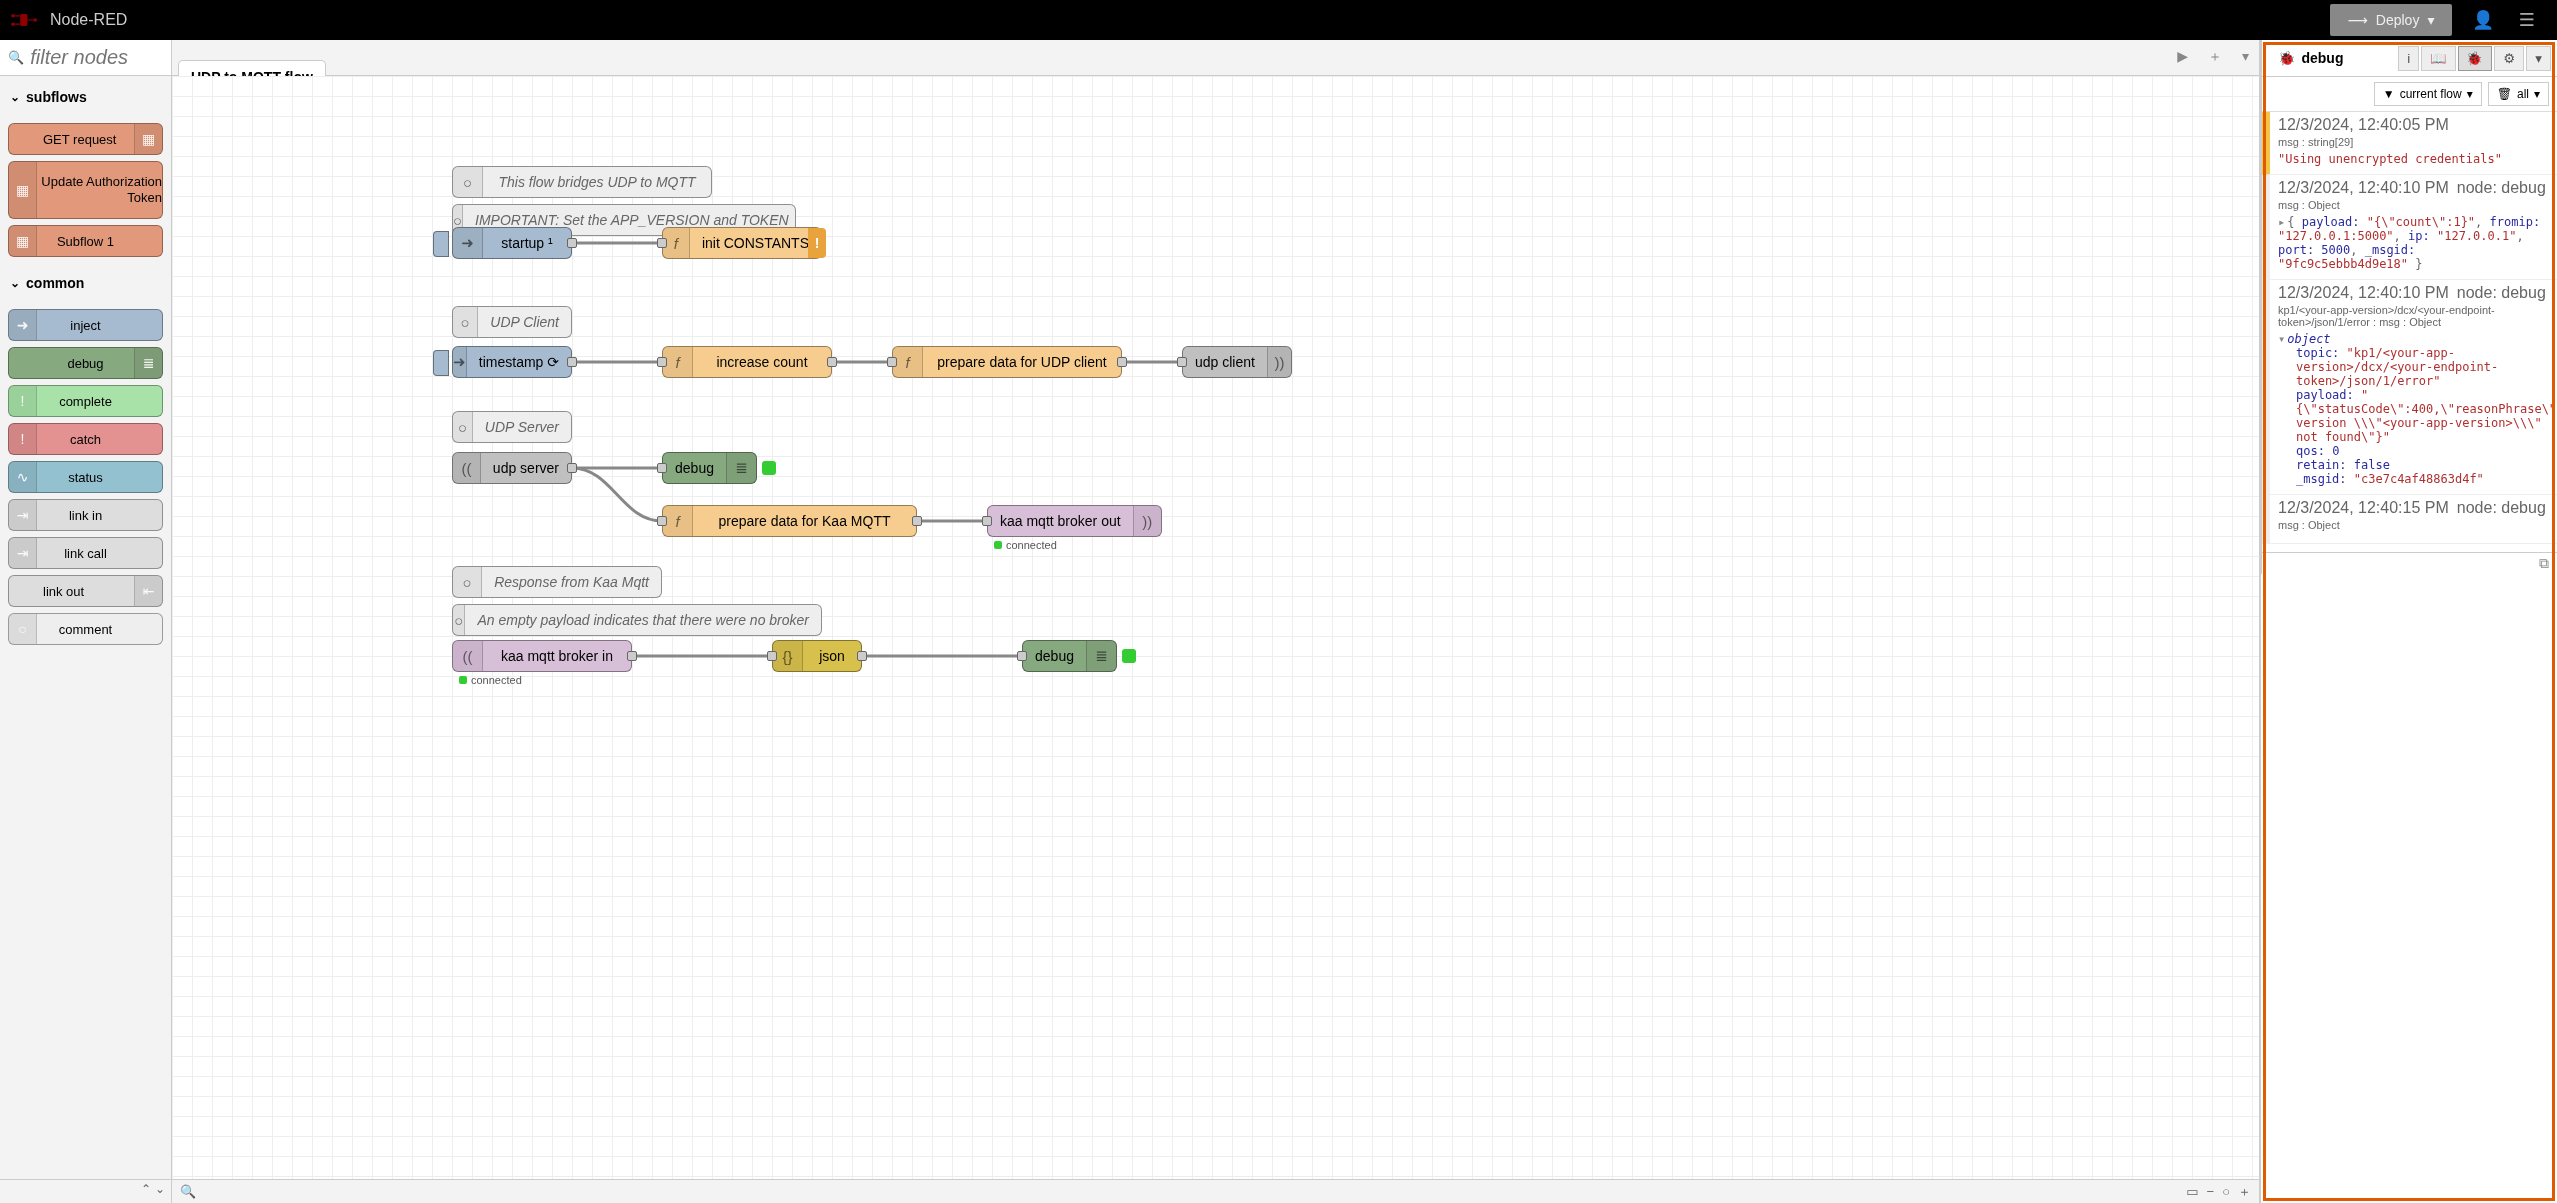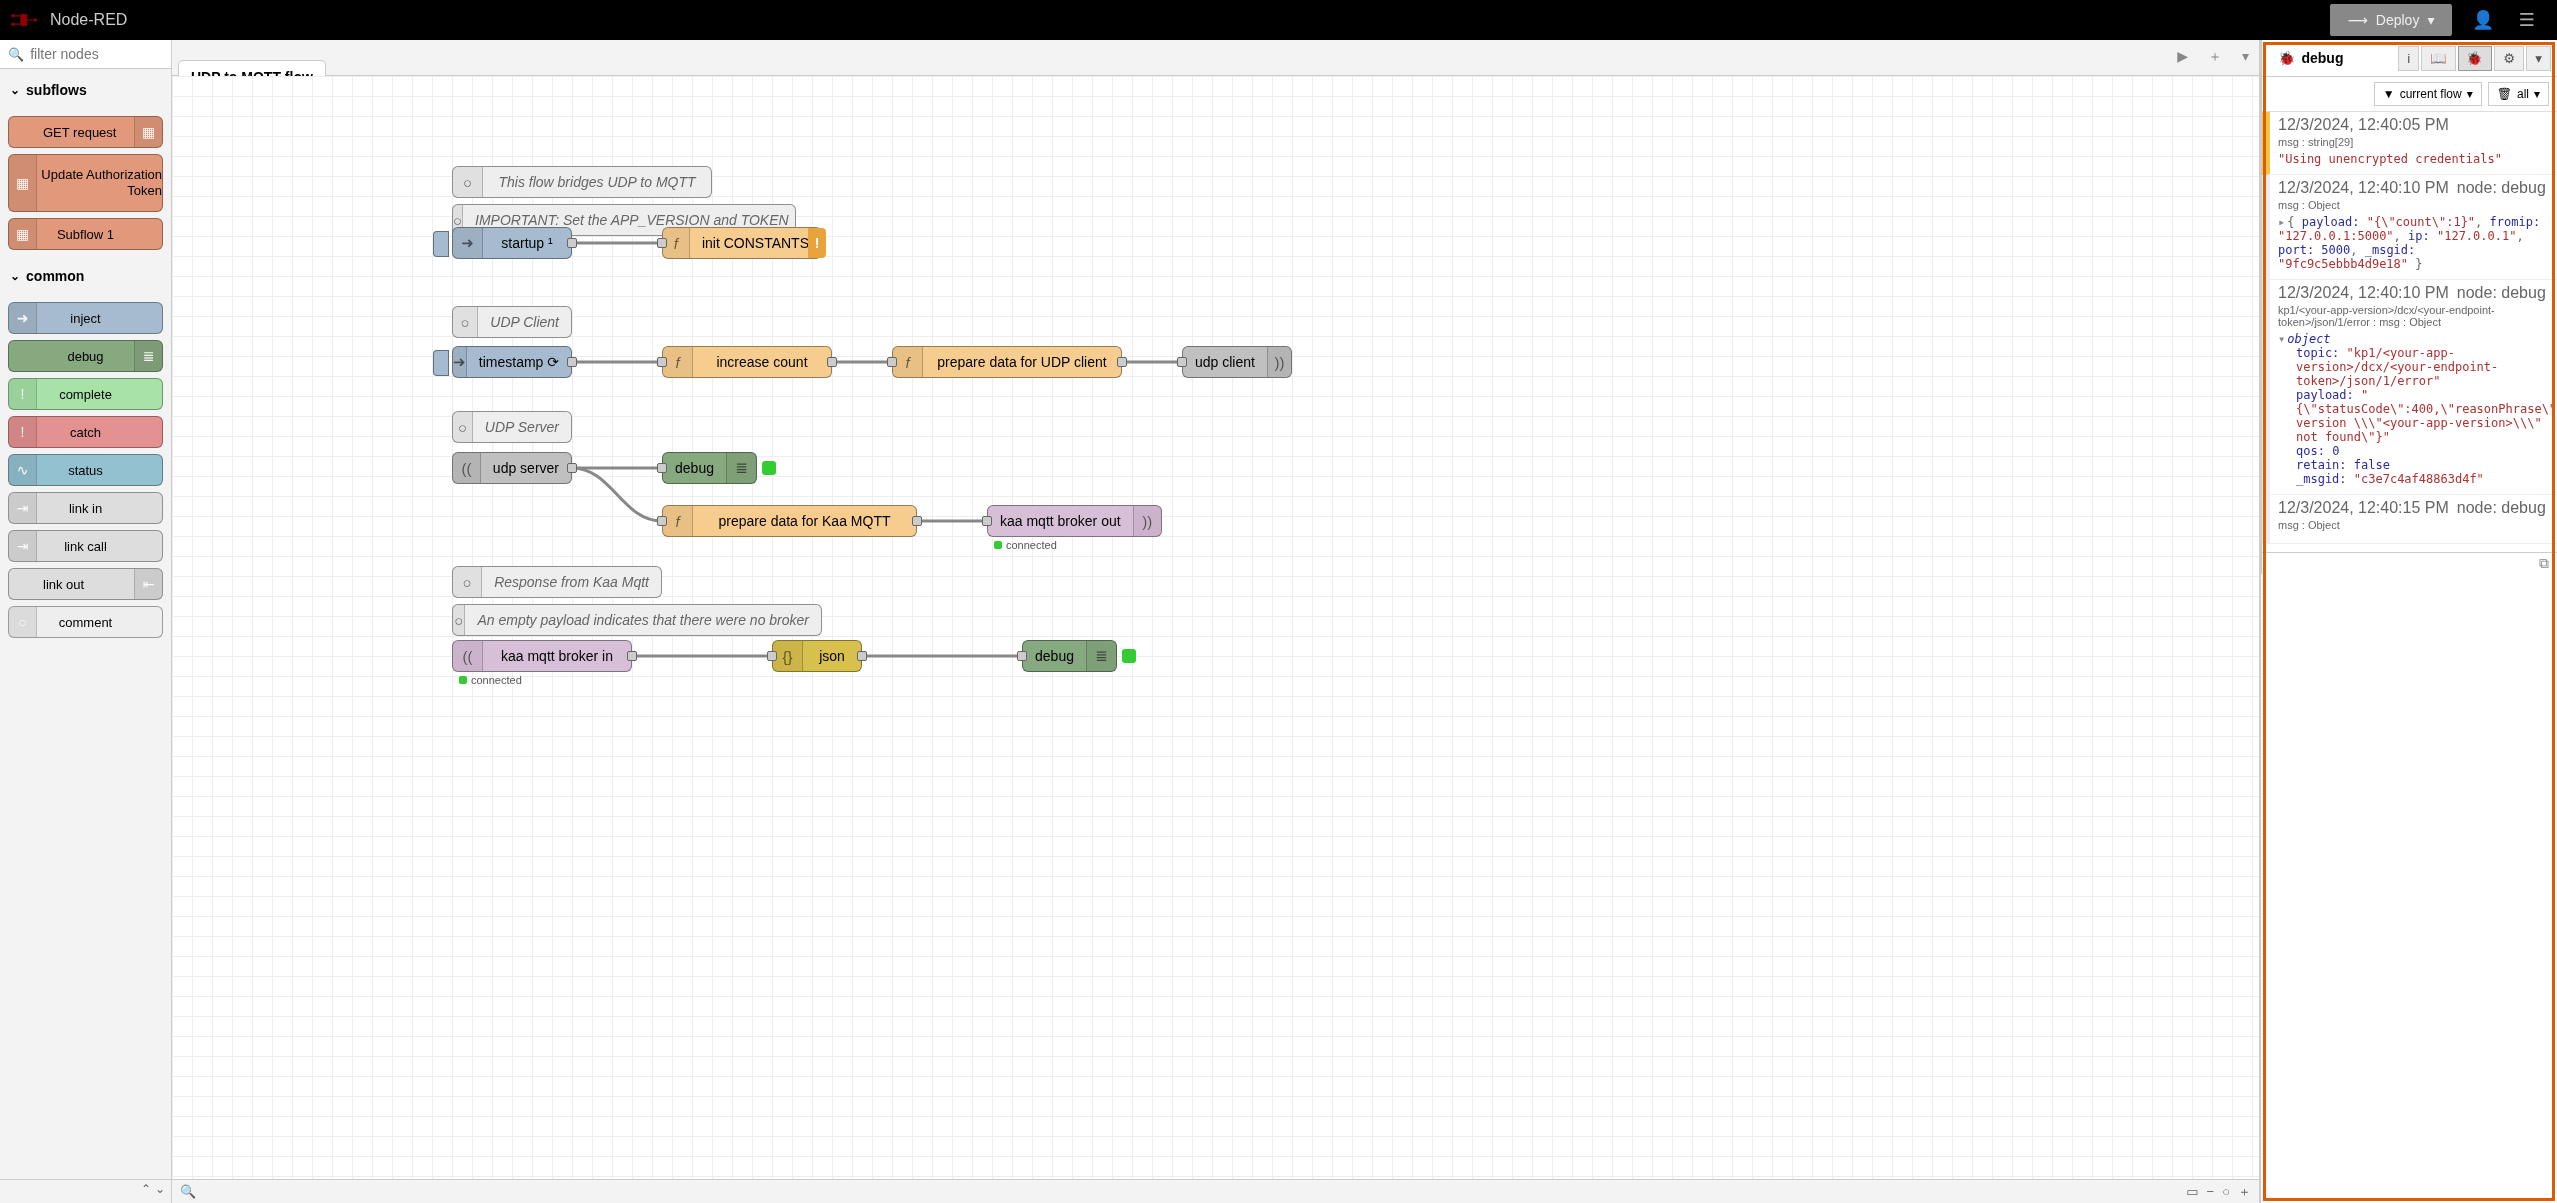"filter nodes" .palette-filter input { font-size: 14px -> 20px; font-style: none -> italic }
